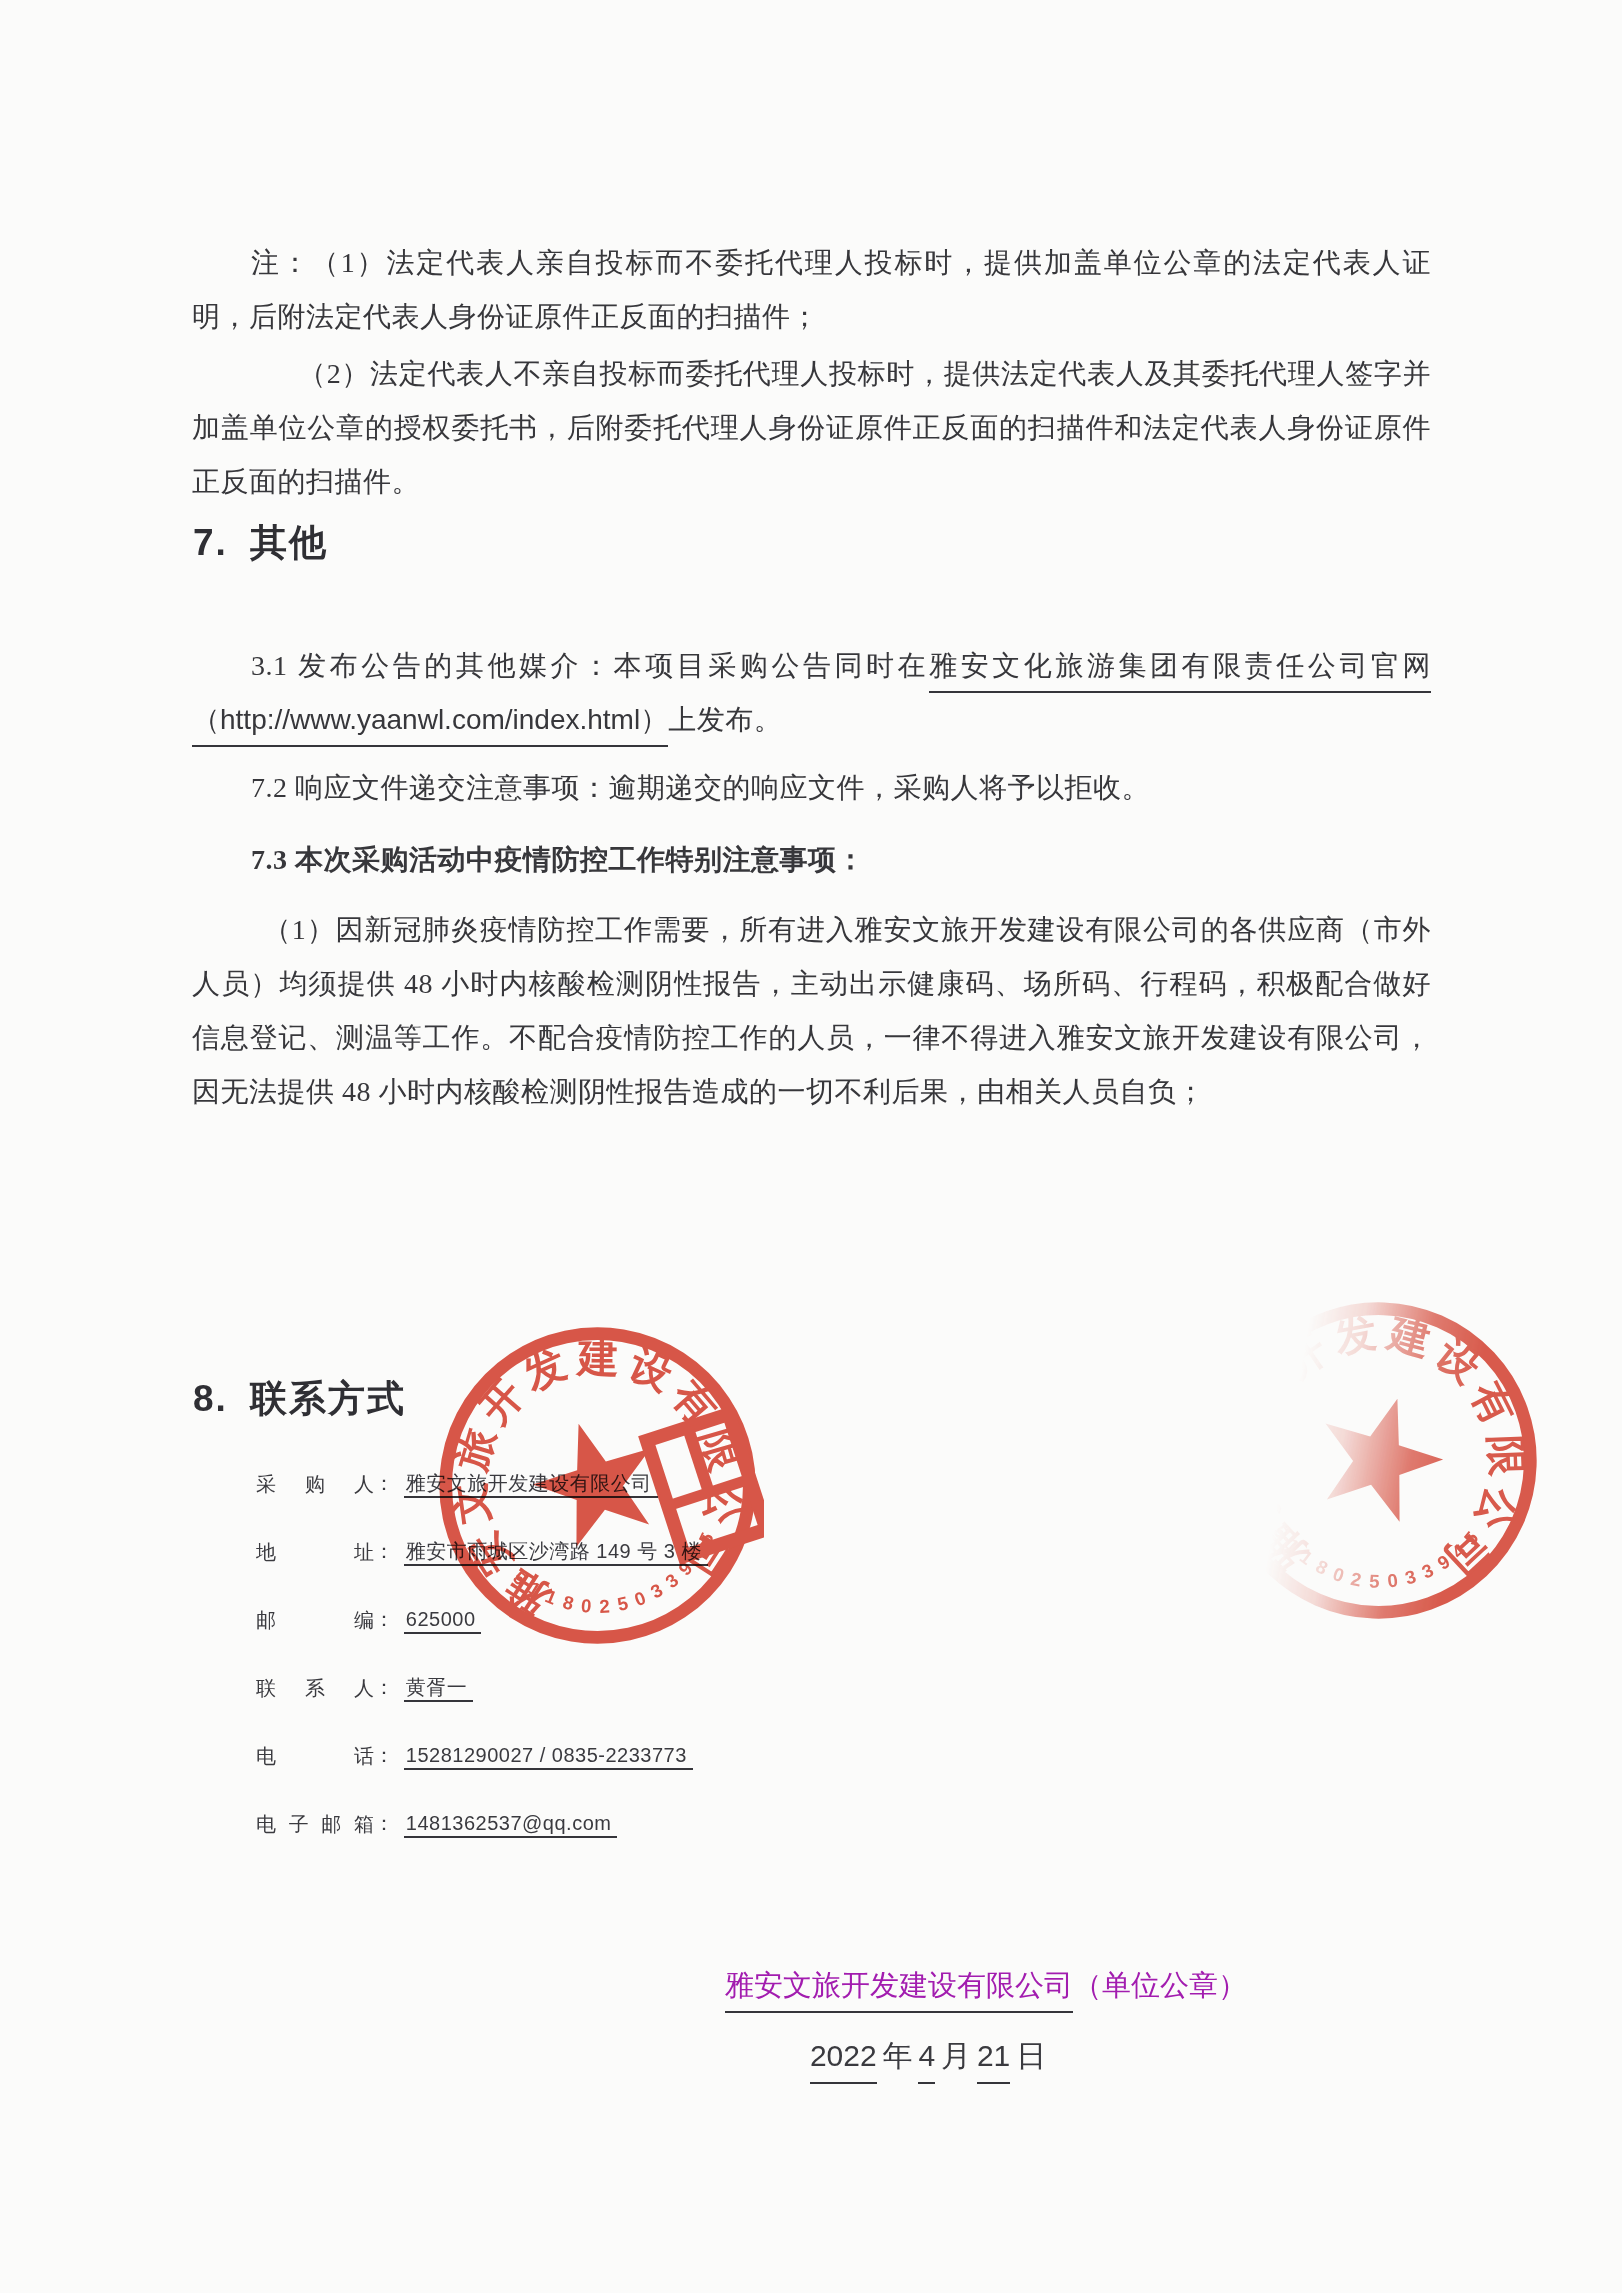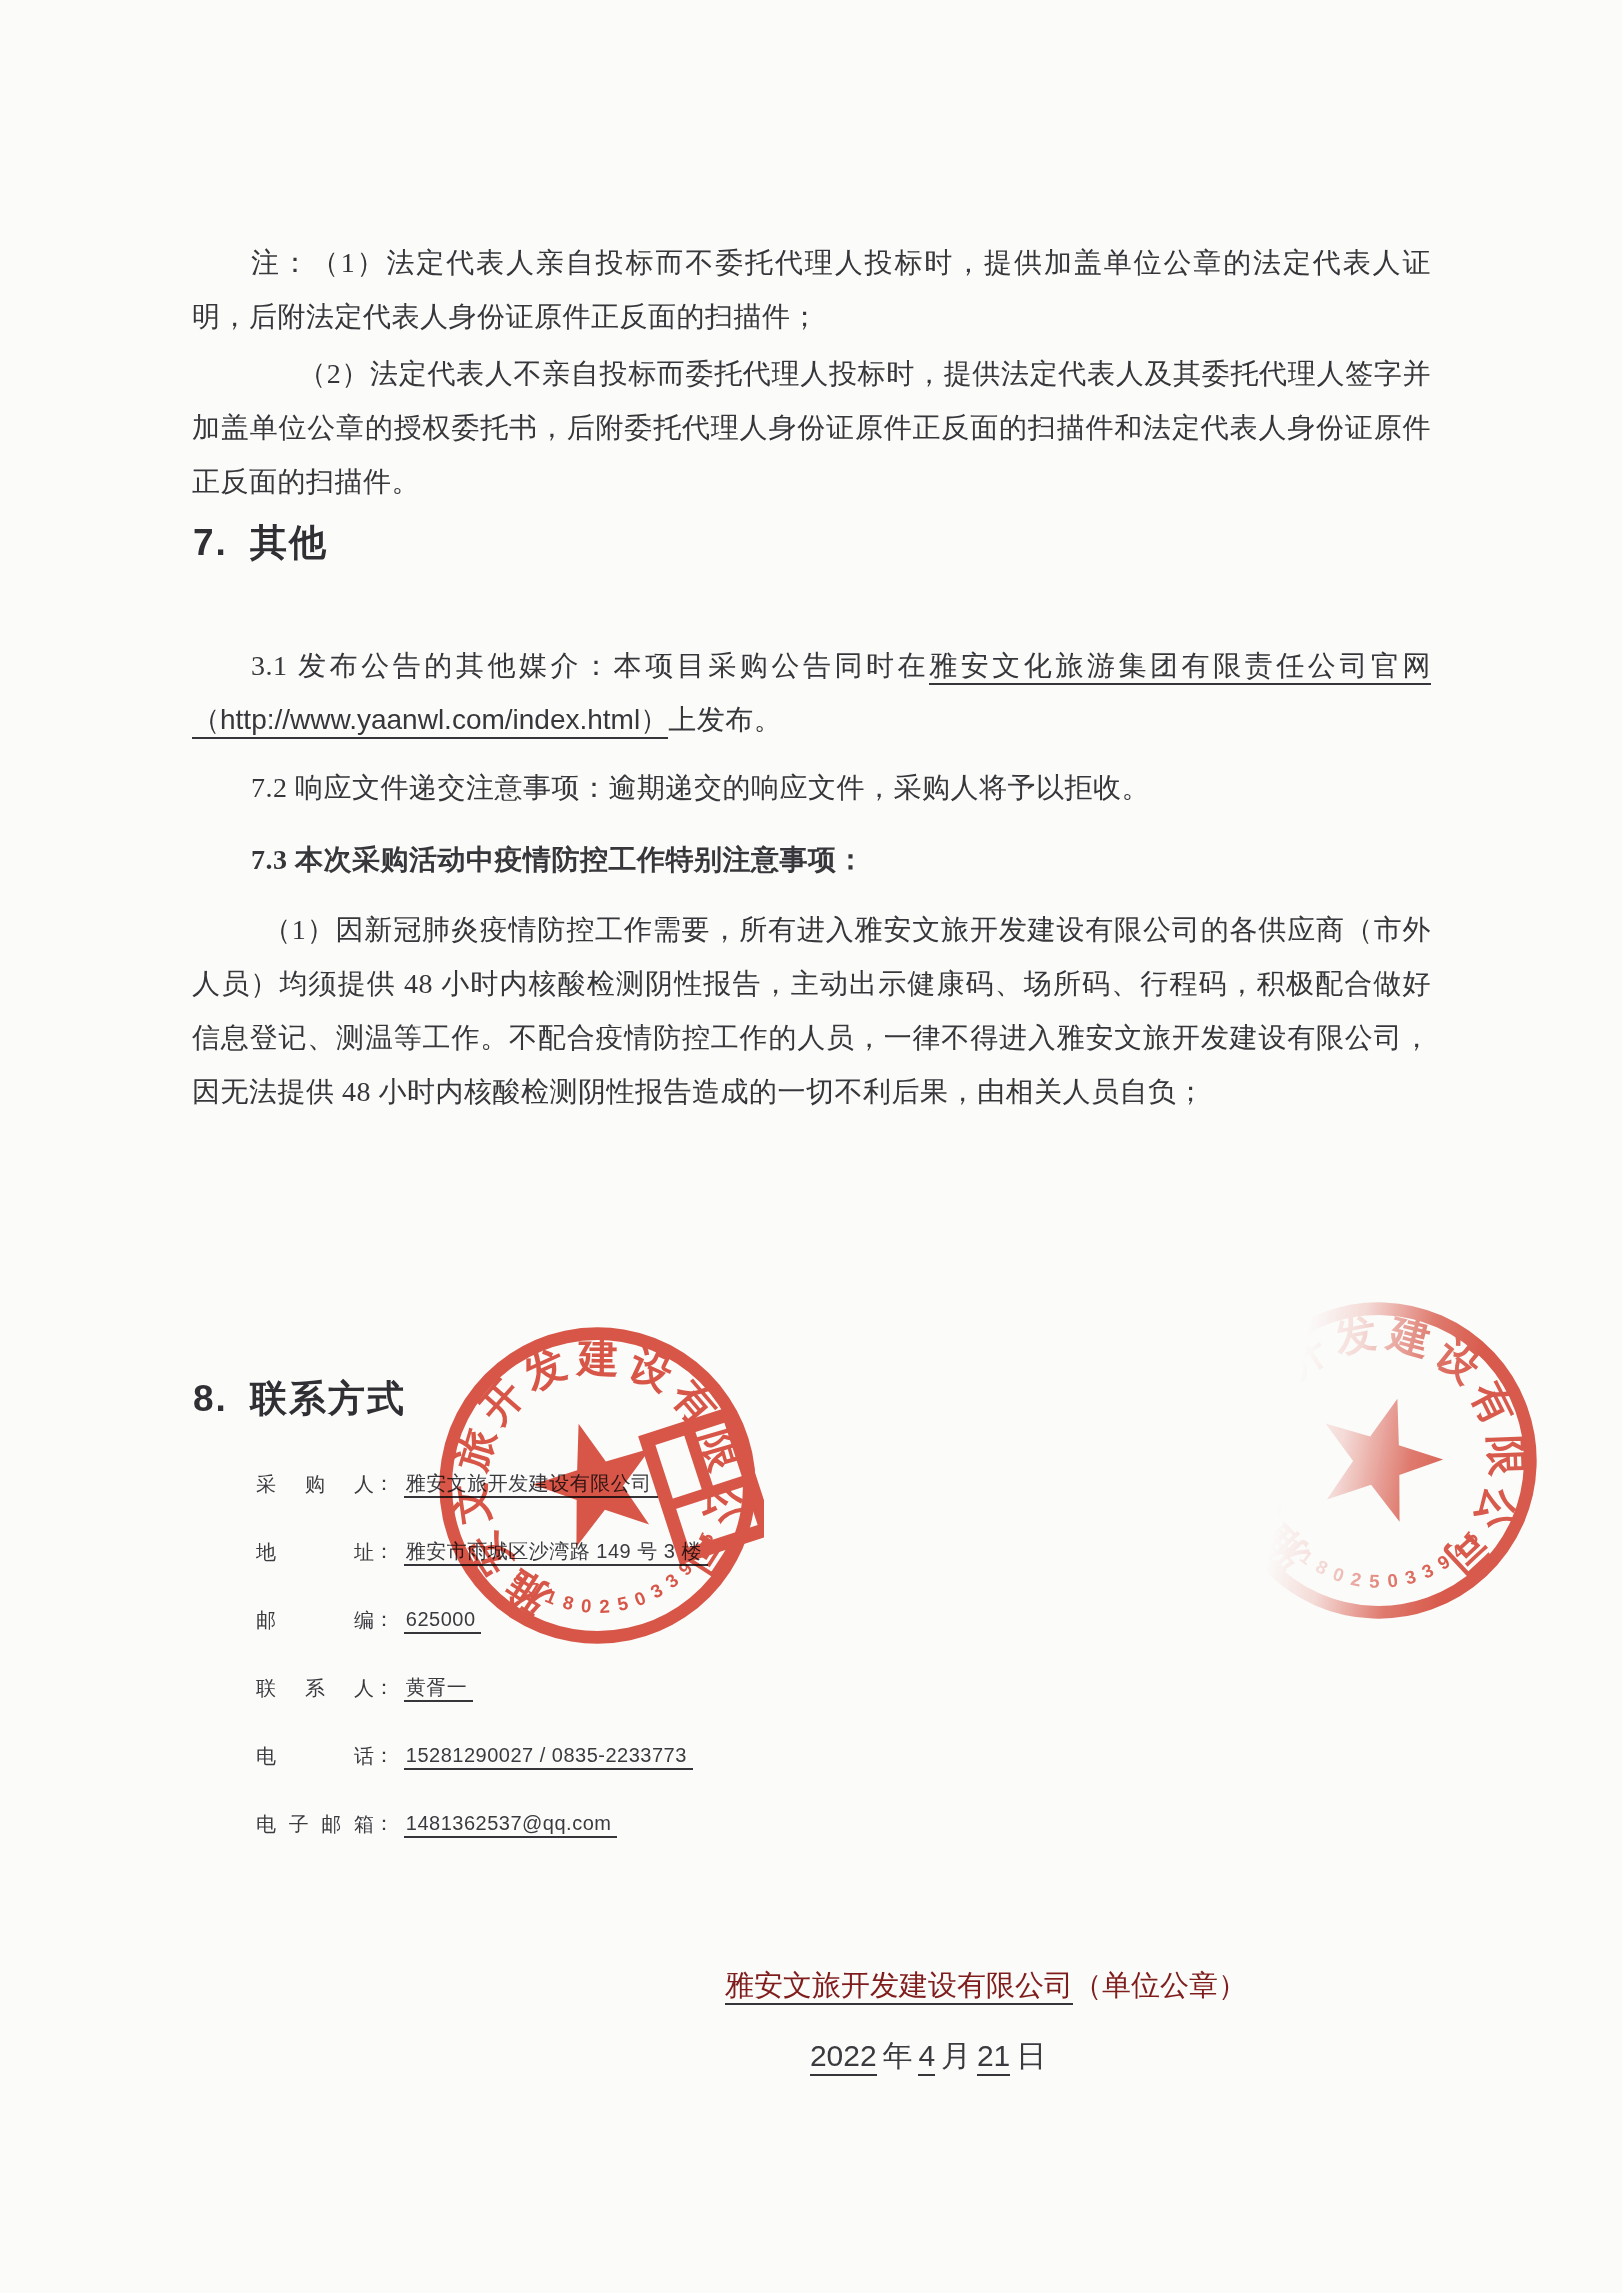"雅安文化旅游集团有限责任公司官网" .u { padding-bottom: 2px -> 10px }
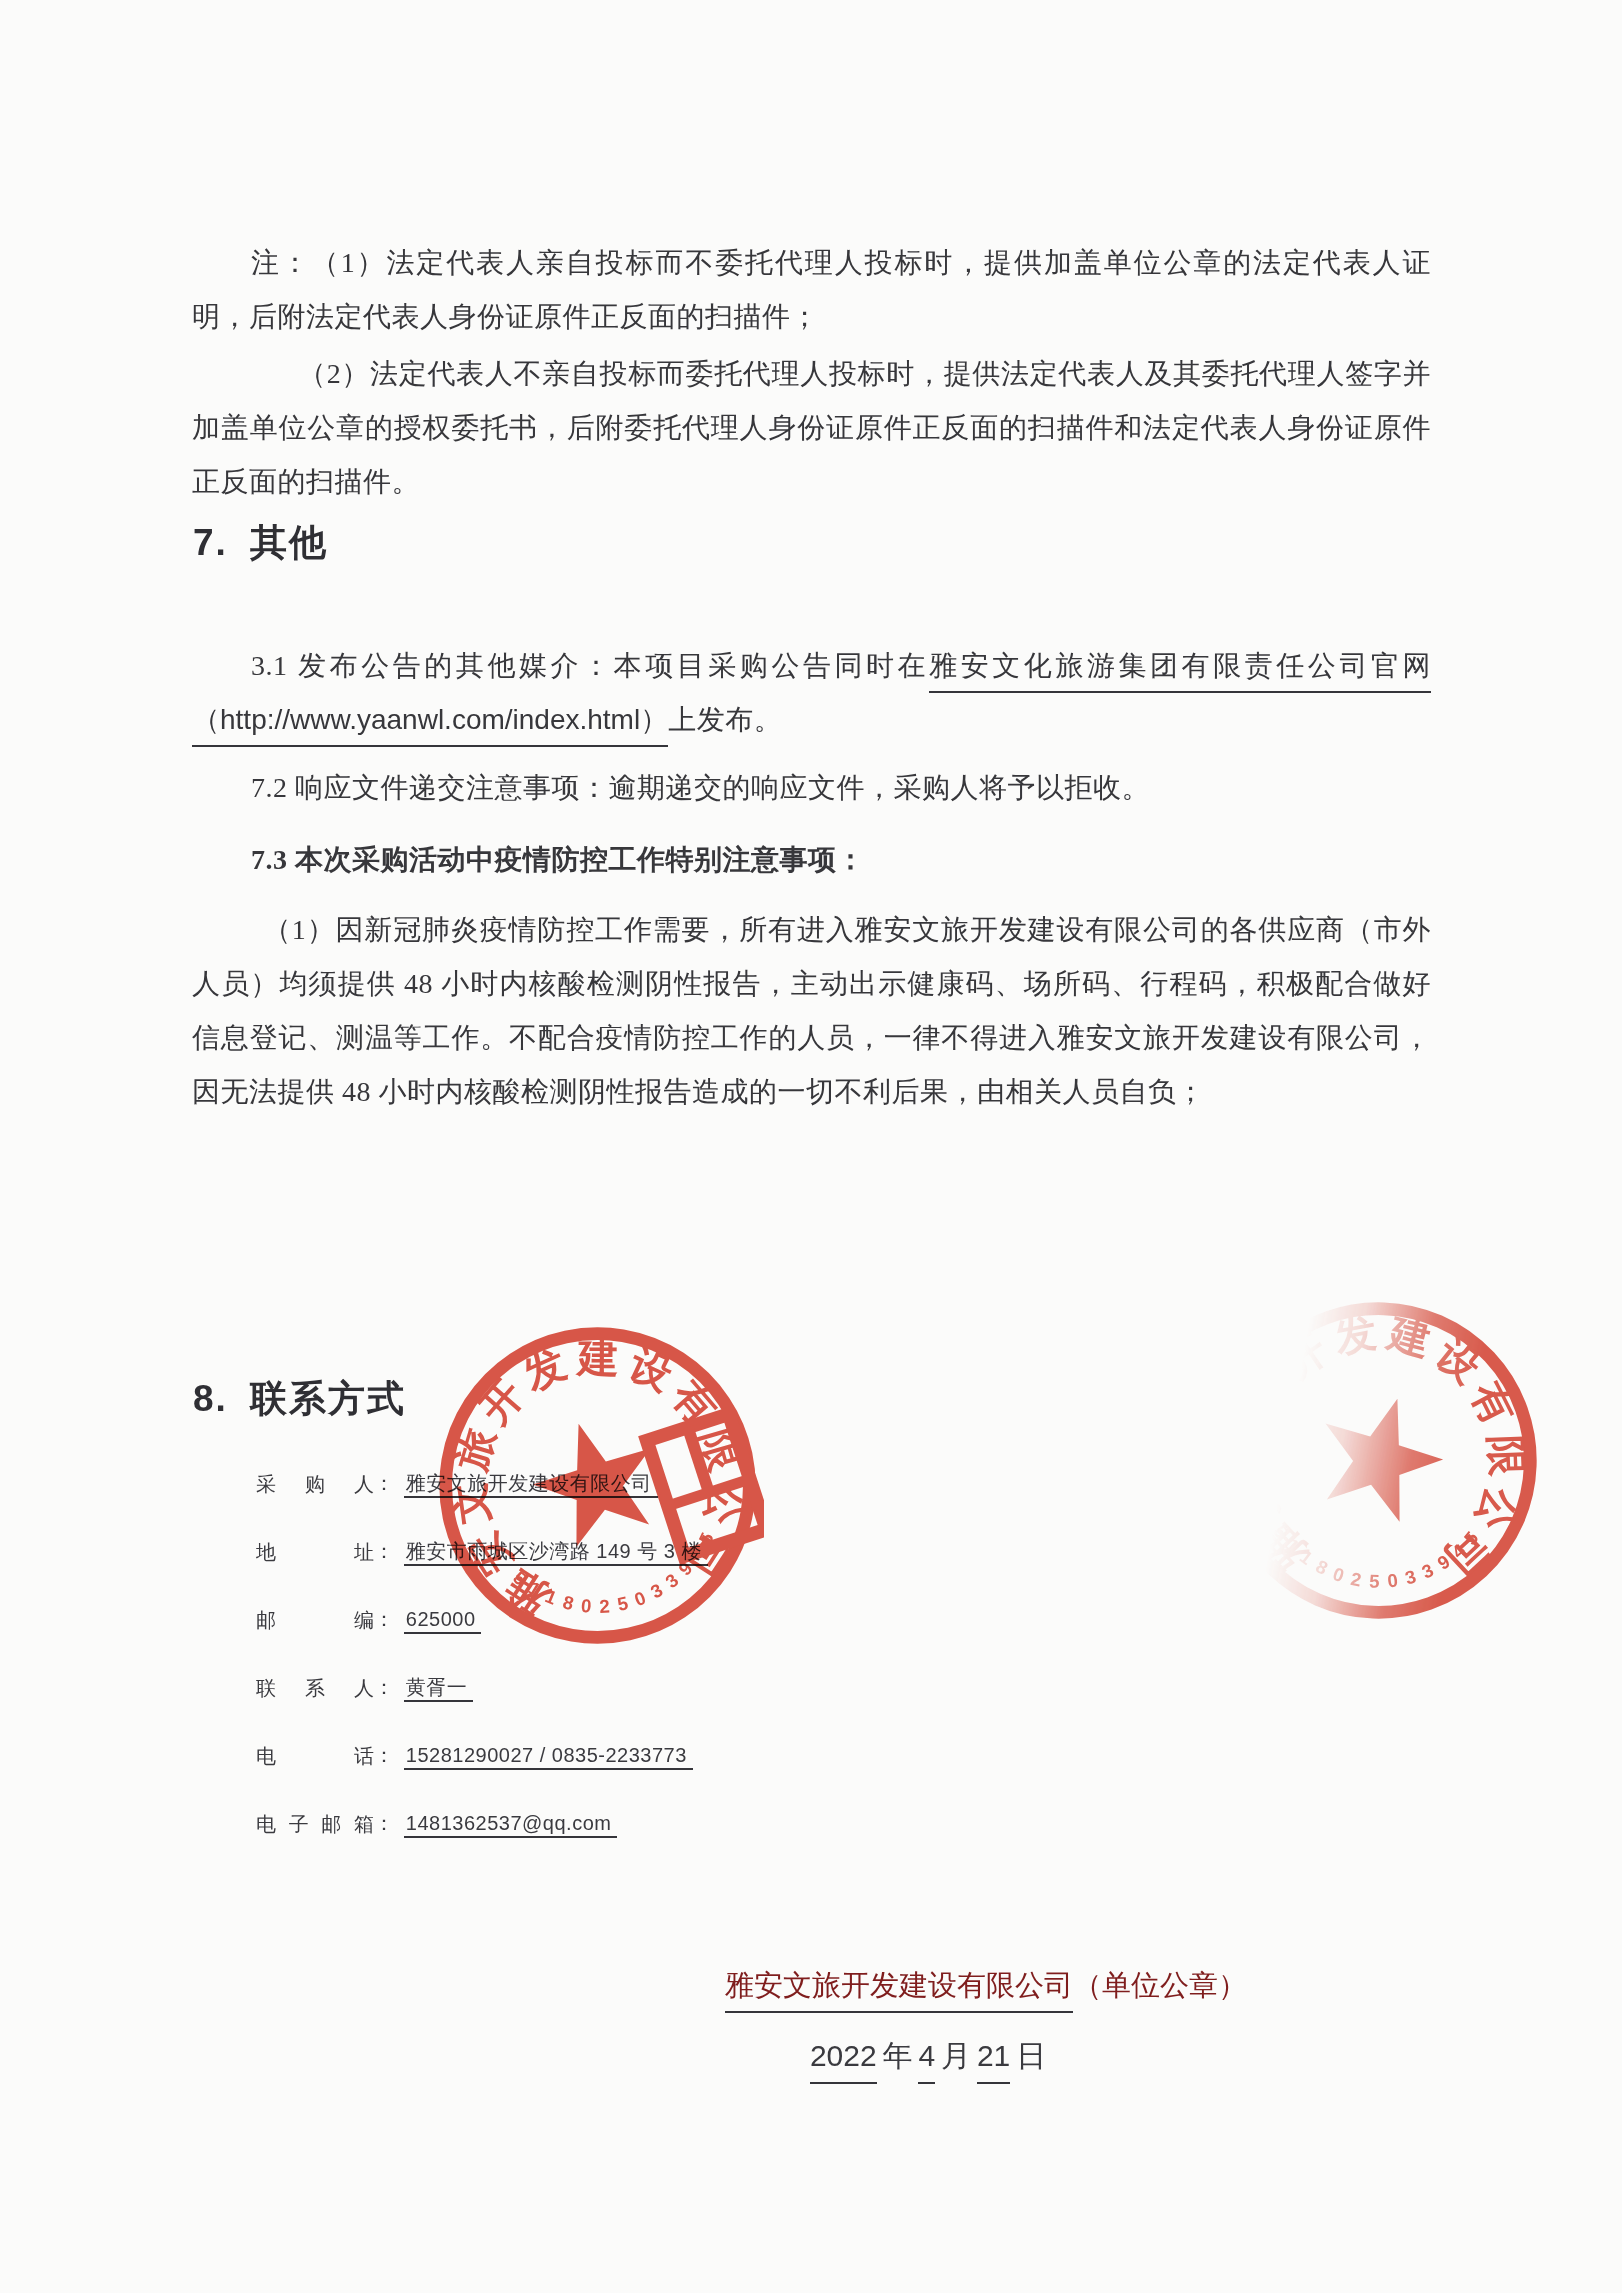"雅安文旅开发建设有限公司（单位公章）" .sig-line { color: #7f1d1d -> #a21caf }
